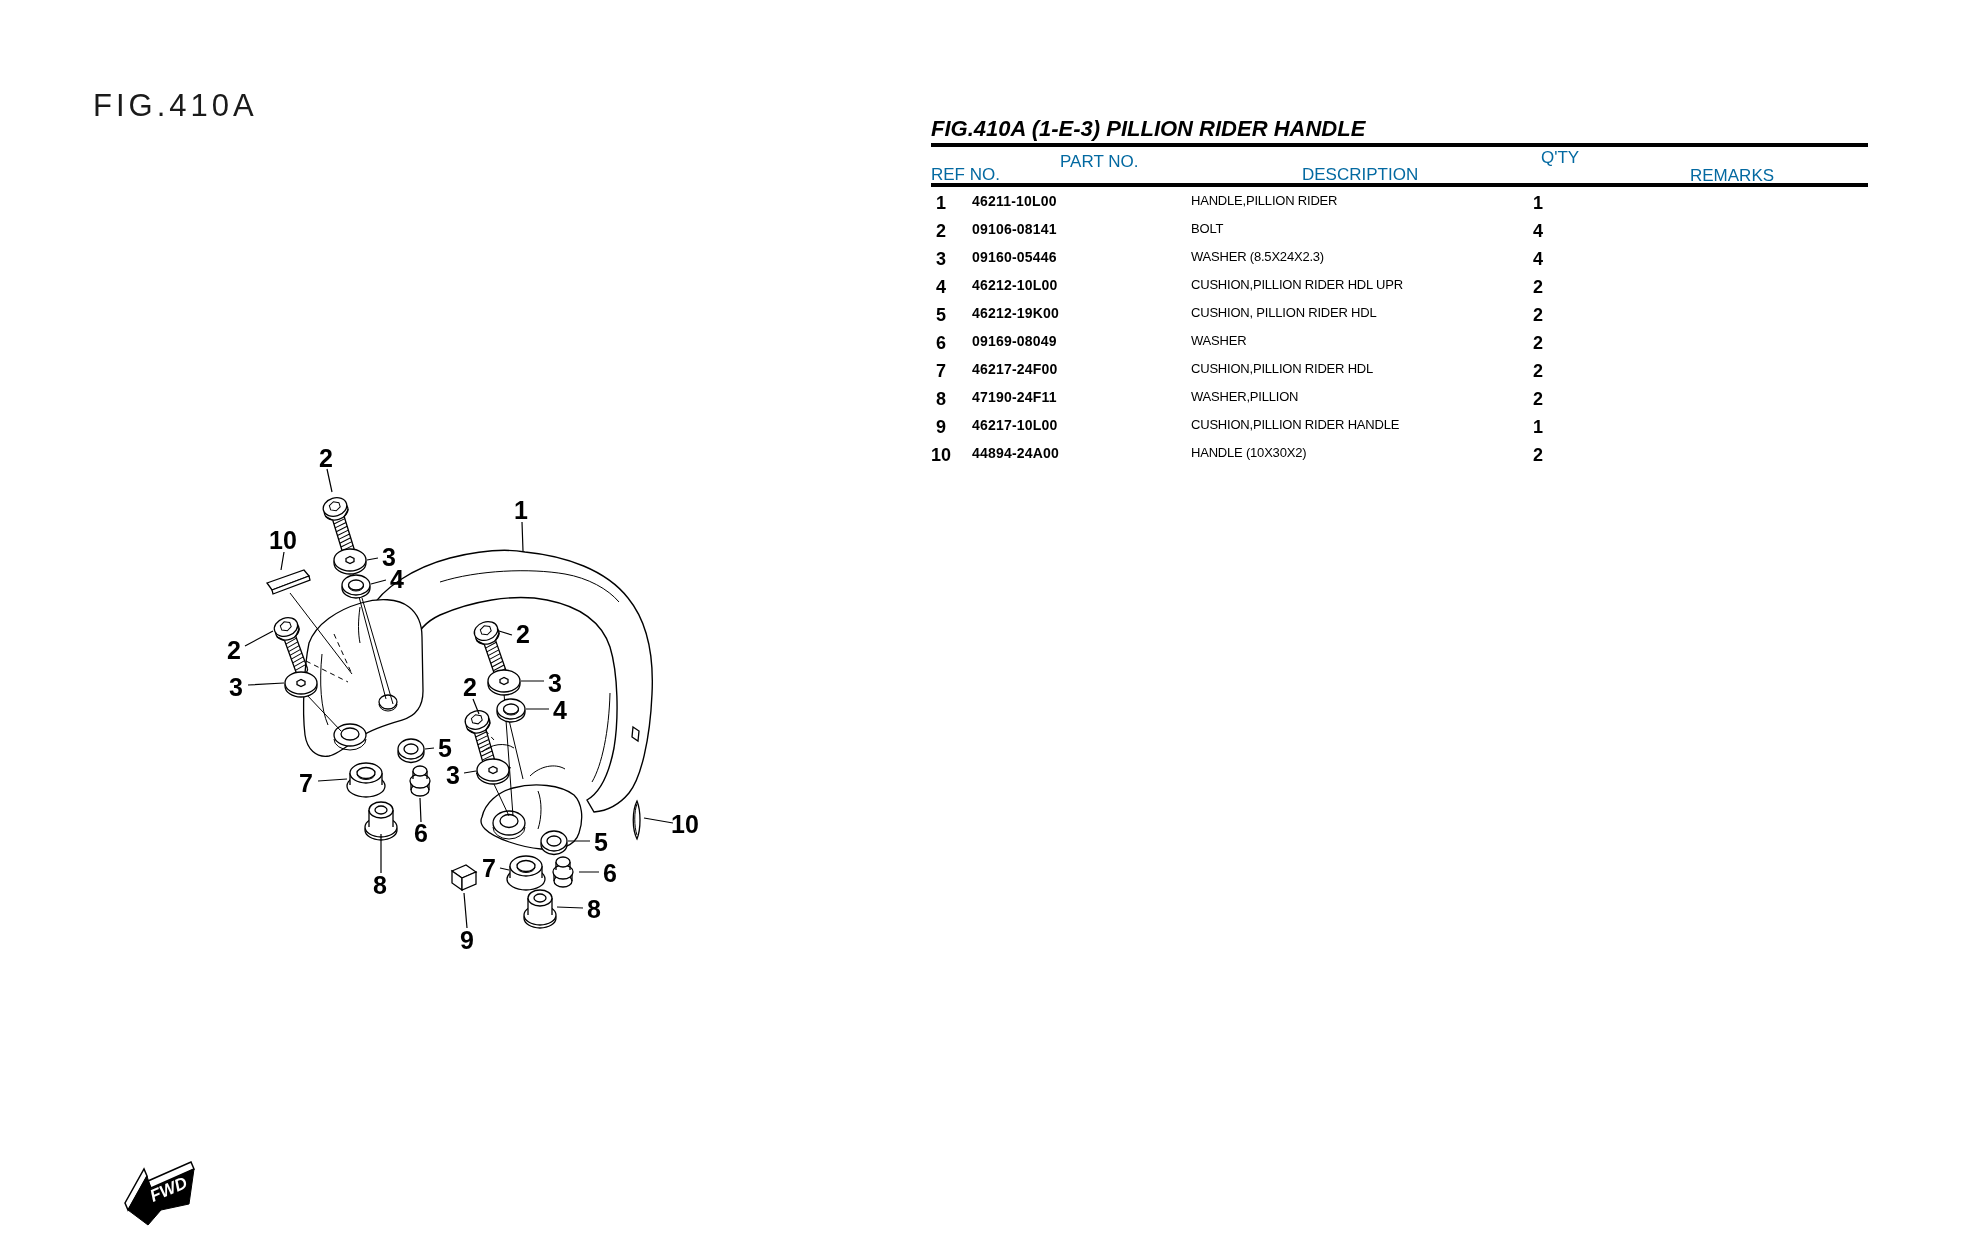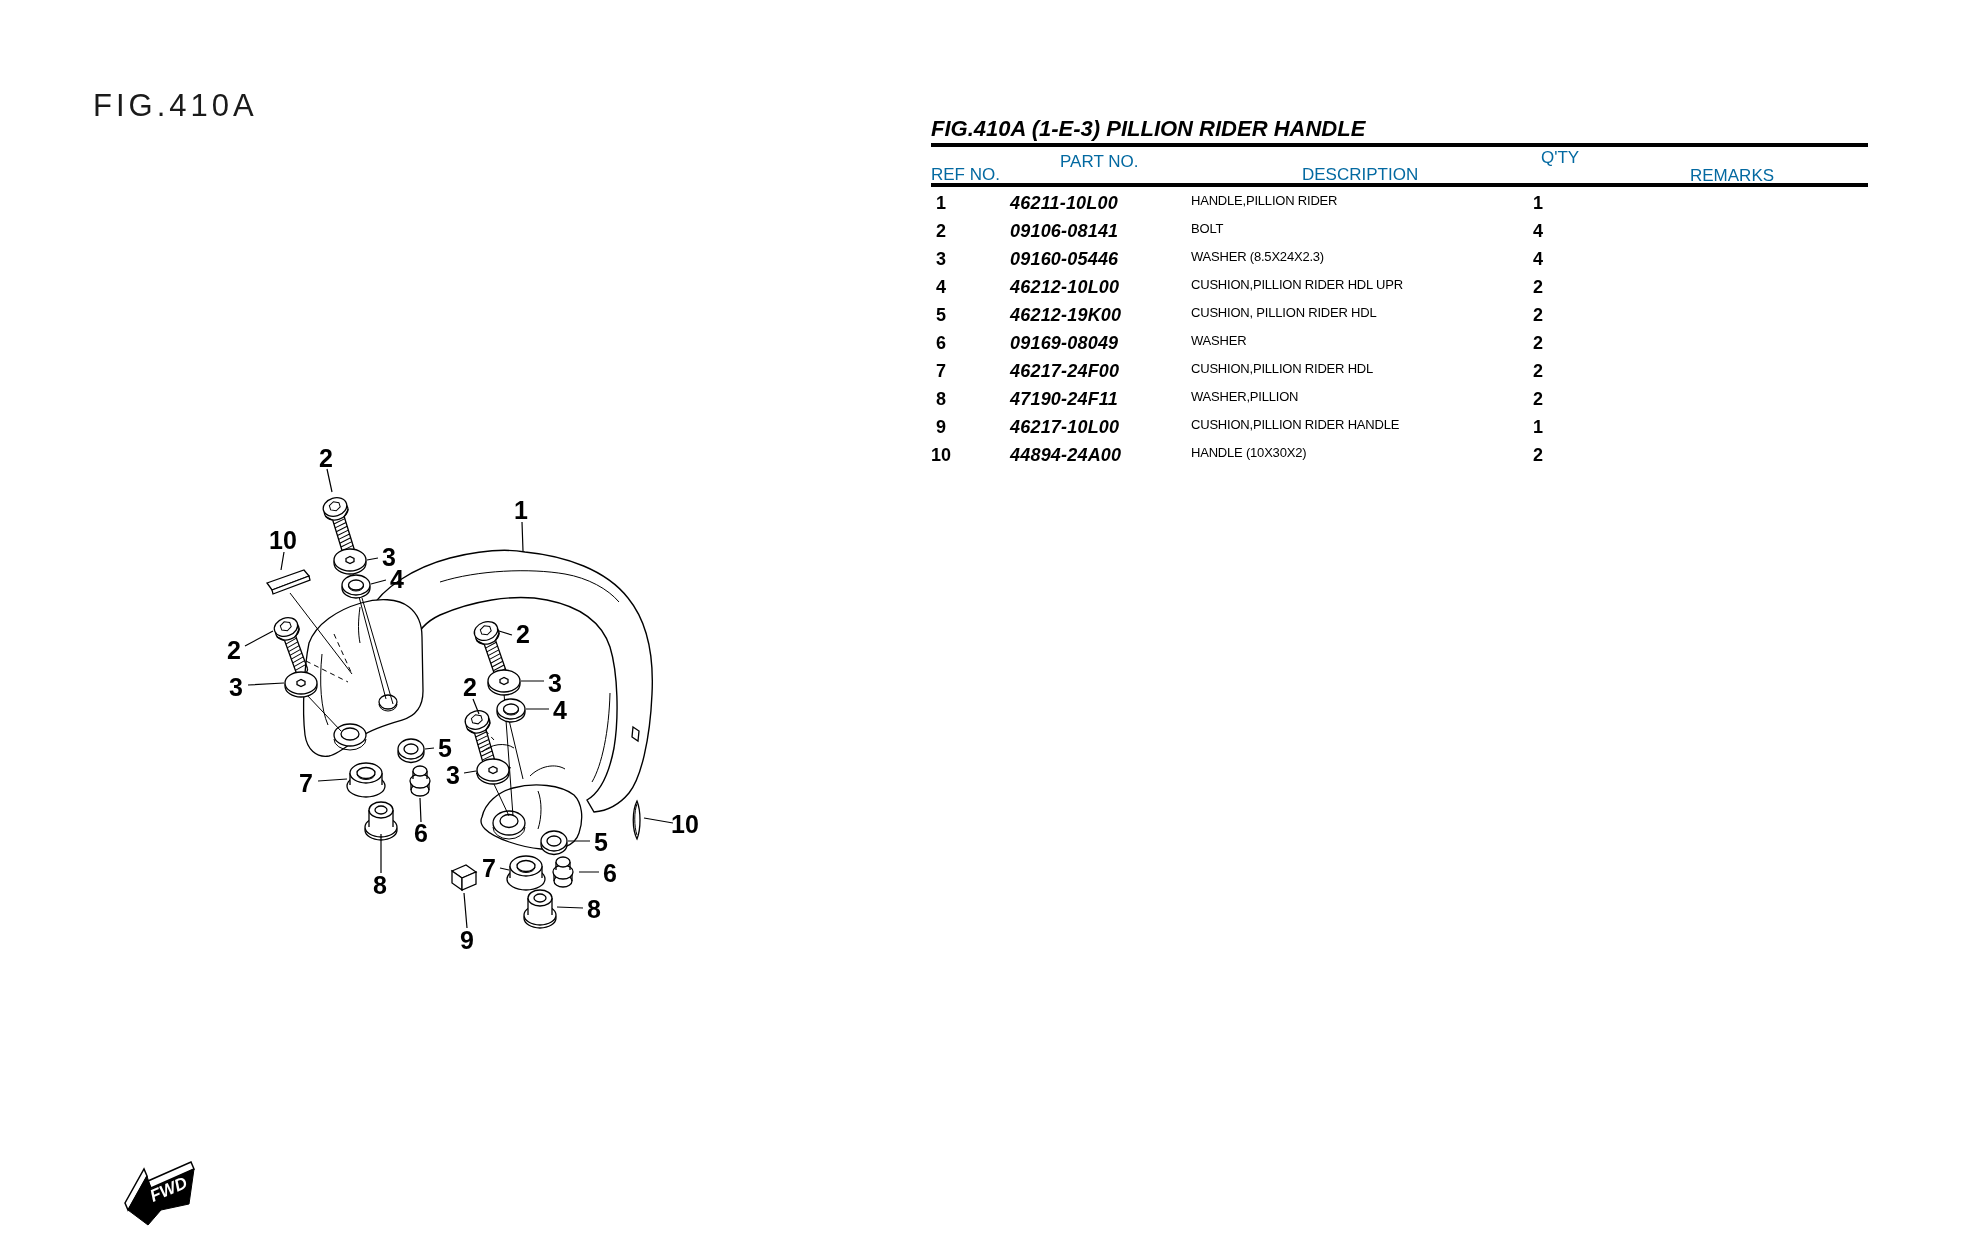"46211-10L00" .c-part { font-size: 18px -> 14px; font-style: italic -> none; left: 1010px -> 972px }
